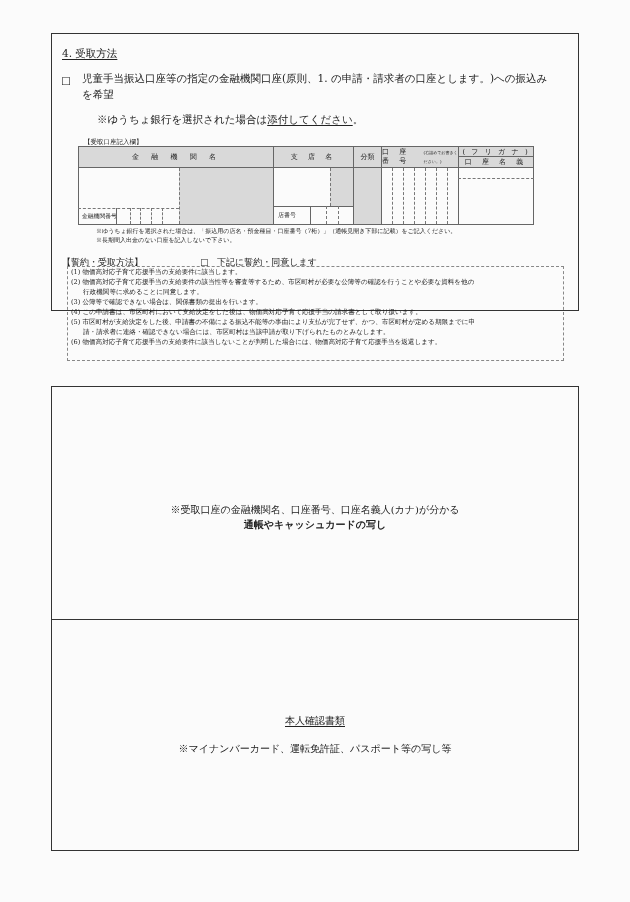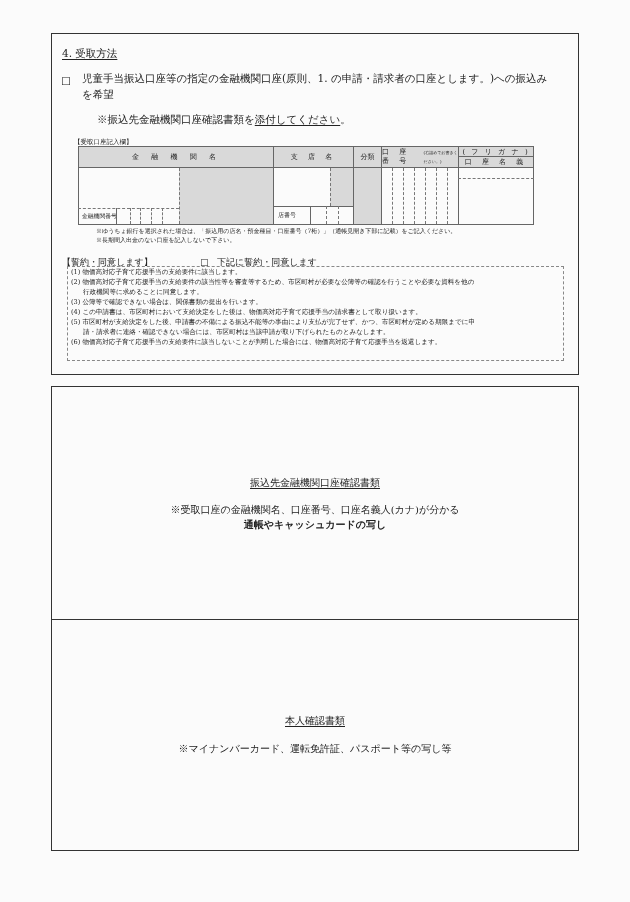"4. 受取方法" #top-frame { height: 342px -> 278px }
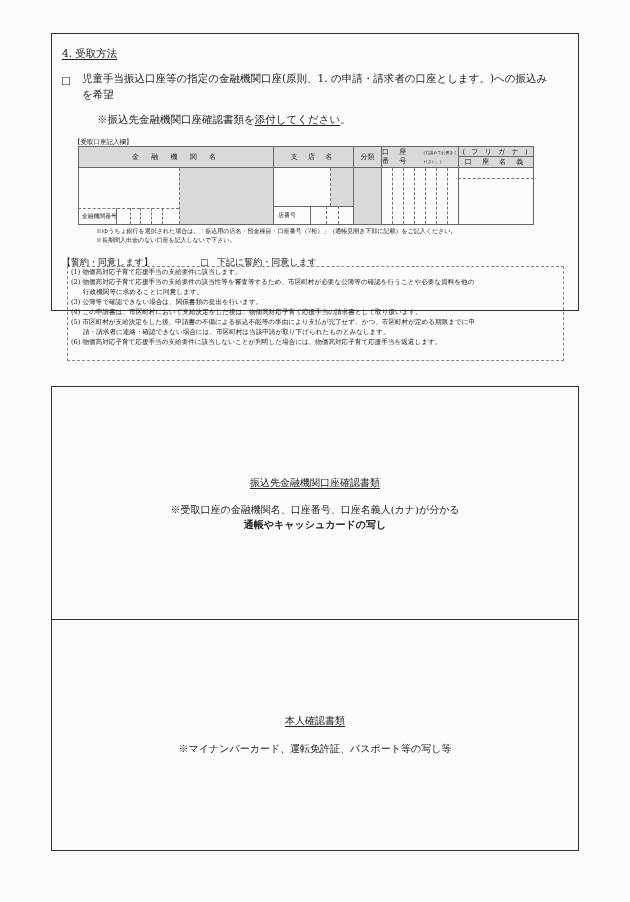"※振込先金融機関口座確認書類を" span { text: 振込先金融機関口座確認書類を -> ゆうちょ銀行を選択された場合は }
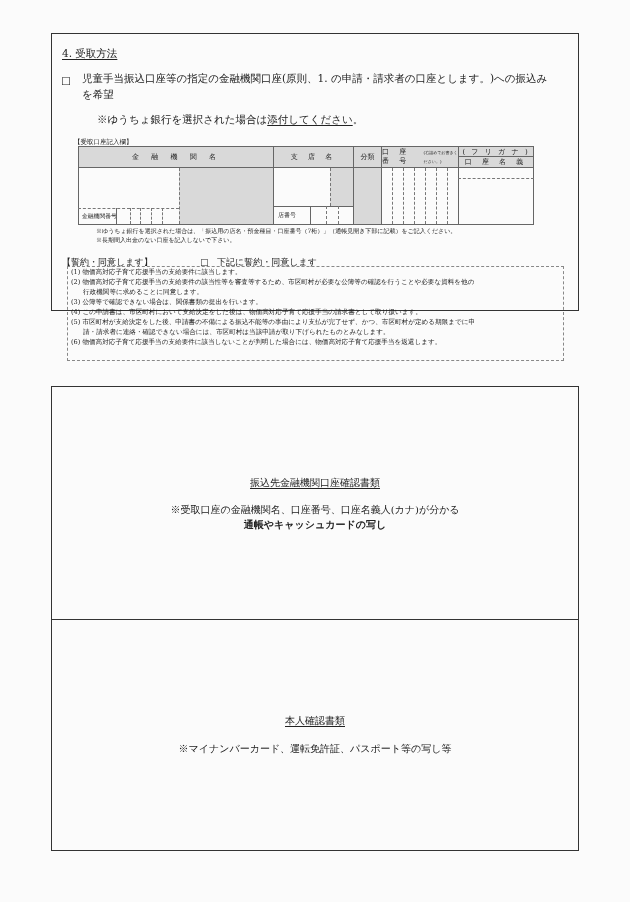"【受取口座記入欄】" #acct-label { left: 22px -> 32px }
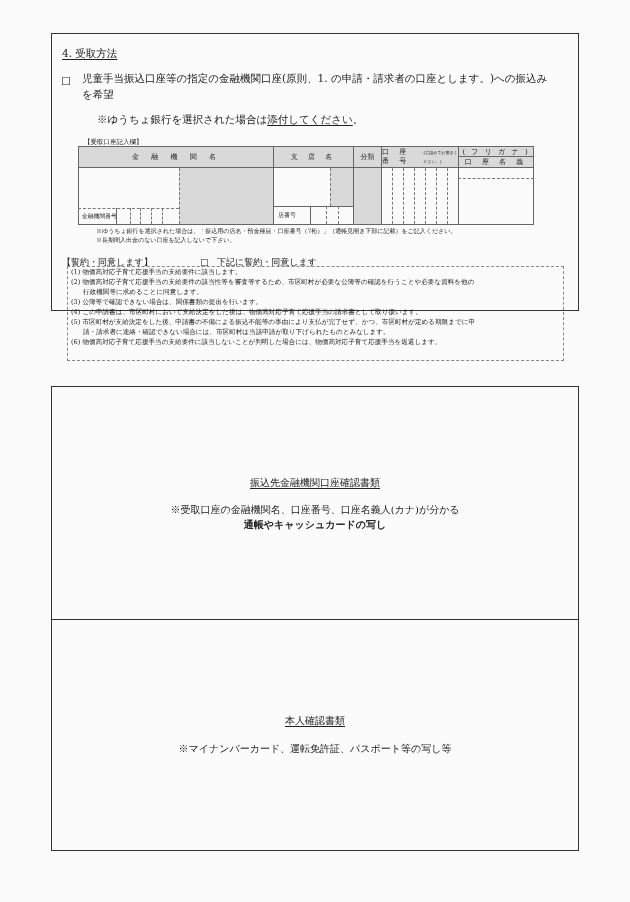"【誓約・同意します】" div.abs { text: 同意します -> 受取方法 }
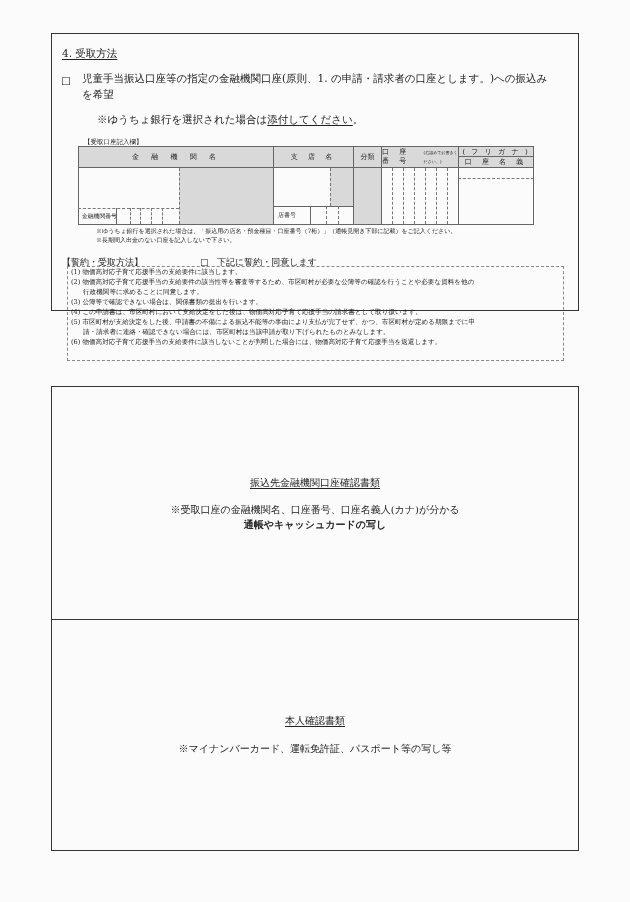"振込先金融機関口座確認書類" div.center-text { html: <div>振込先金融機関口座確認書類</div> -> none }
